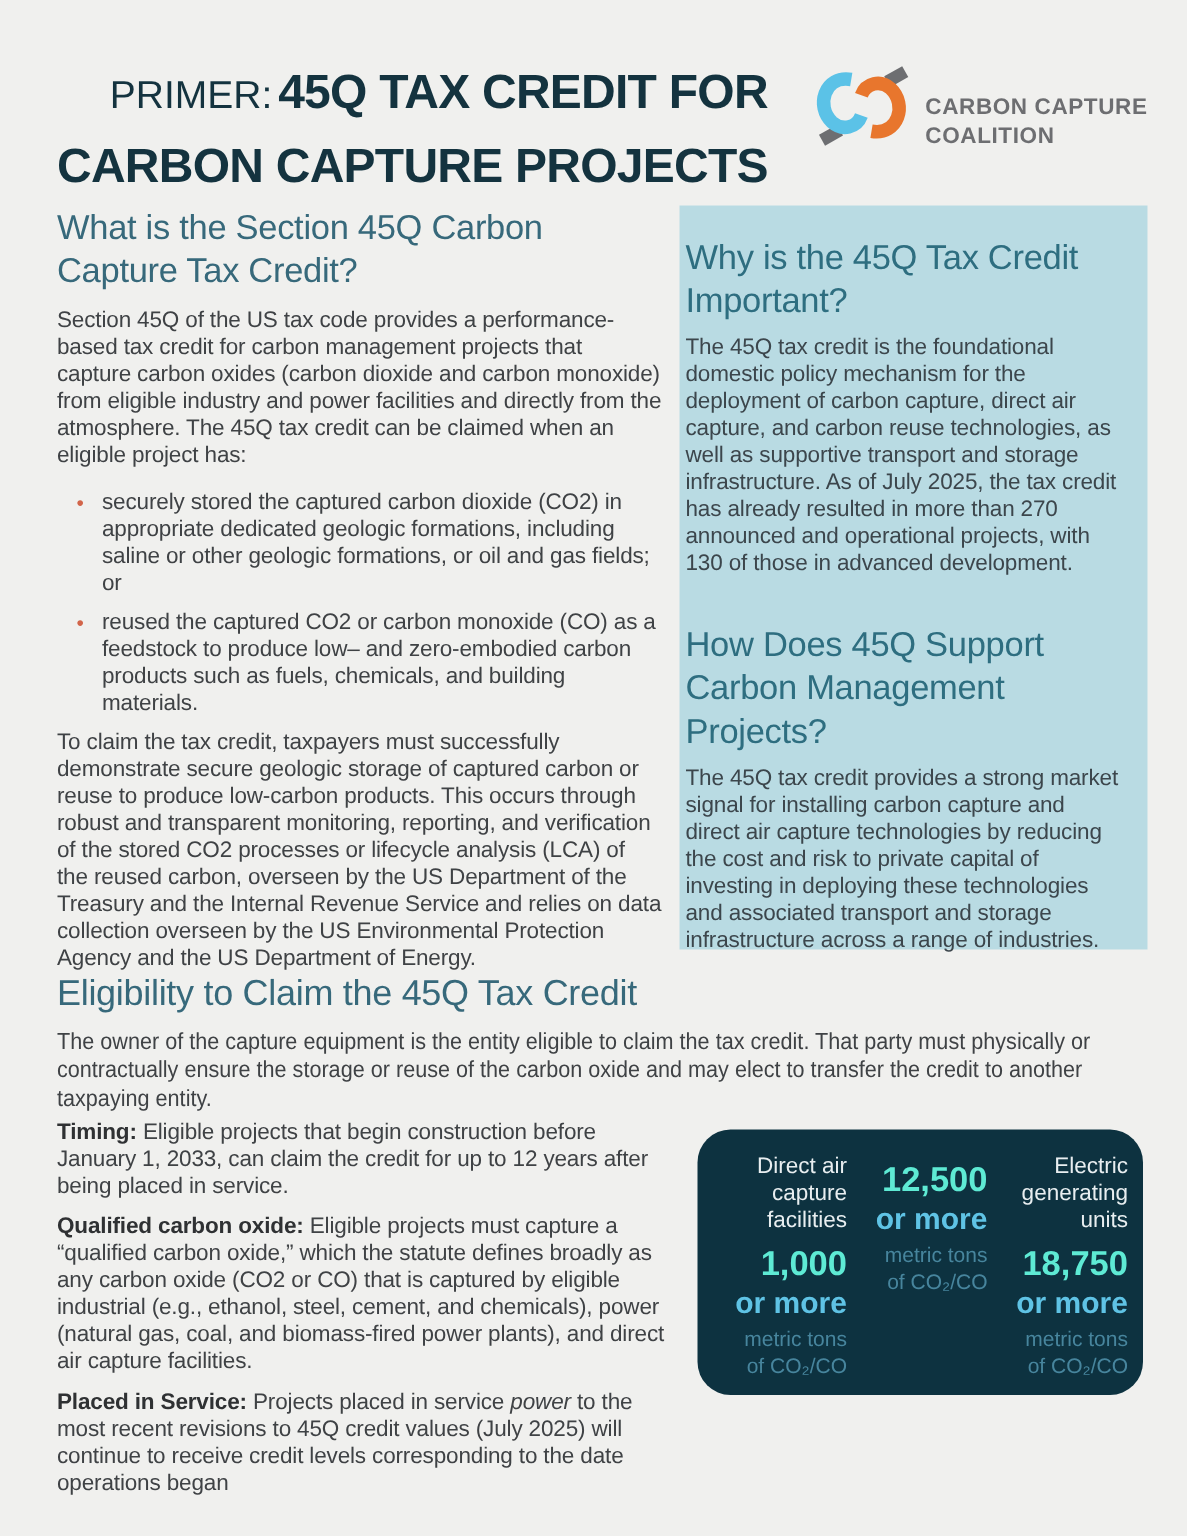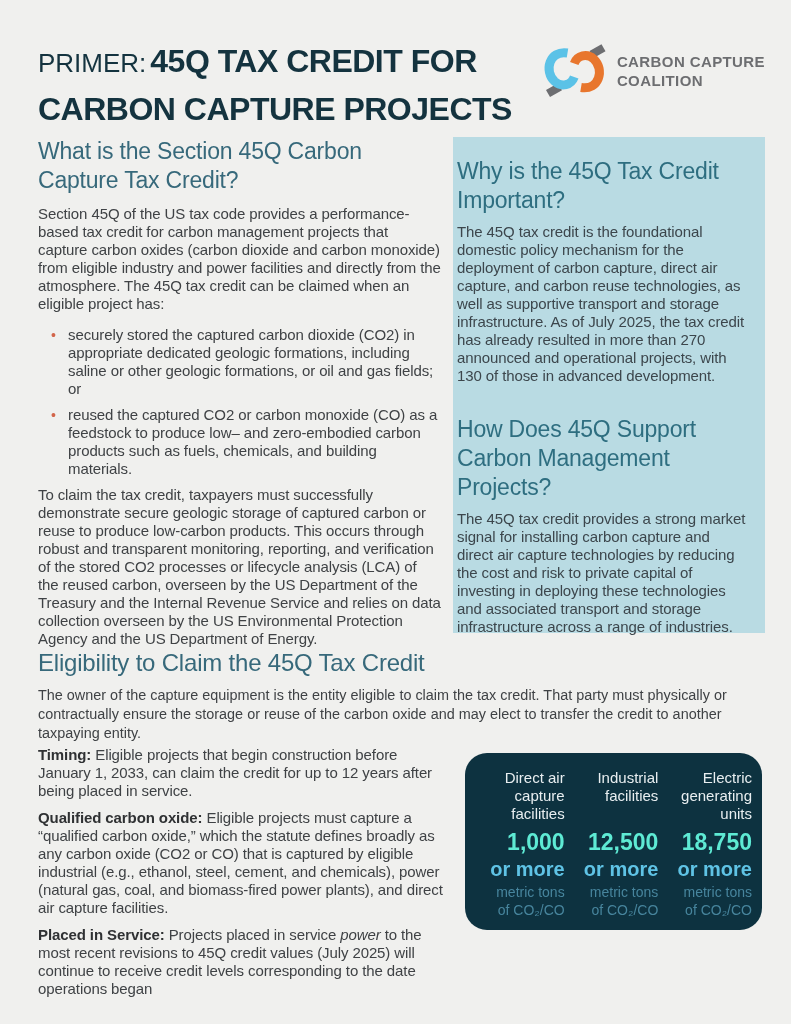"PRIMER: 45Q TAX CREDIT FOR" .title-line { text-align: none -> right }
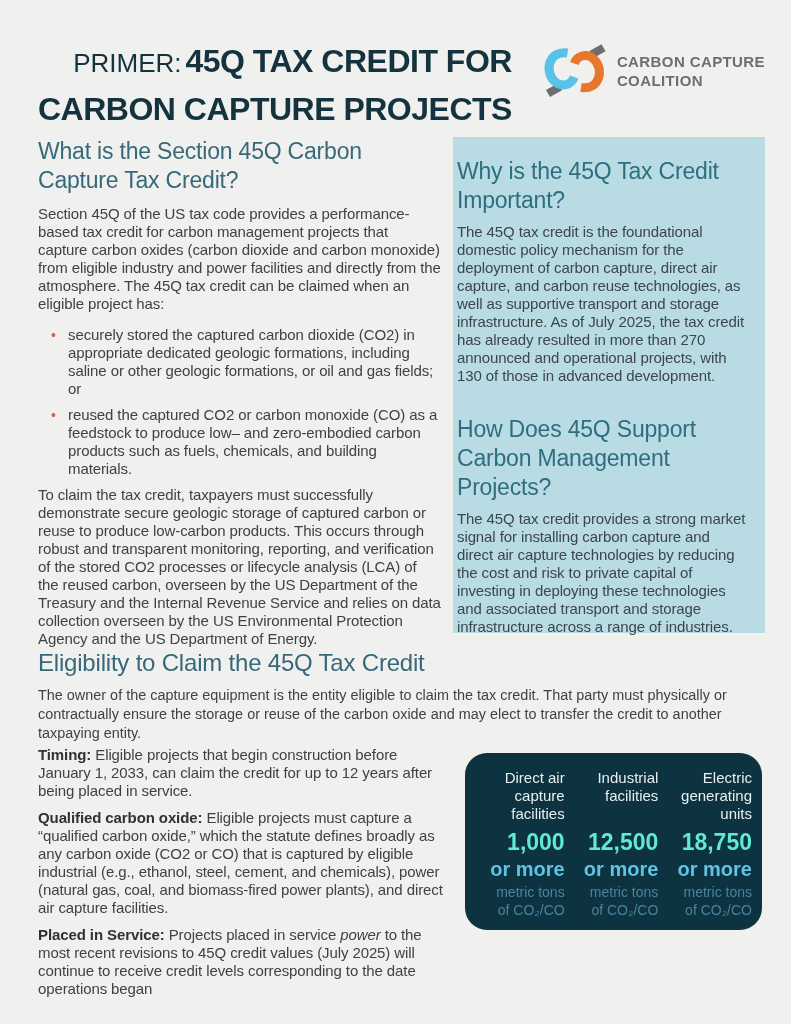"CARBON CAPTURE" .logo { align-items: center -> flex-end }
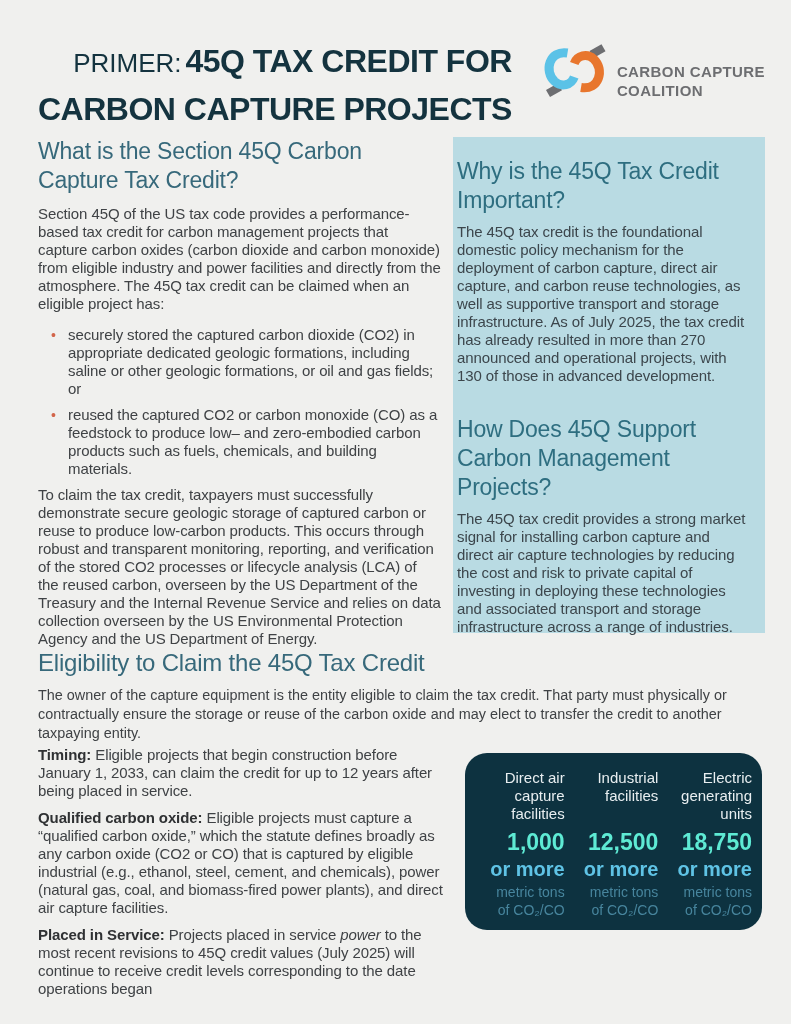"Industrial facilities" div.th-label { html: <div>Industrial facilities</div> -> none }
